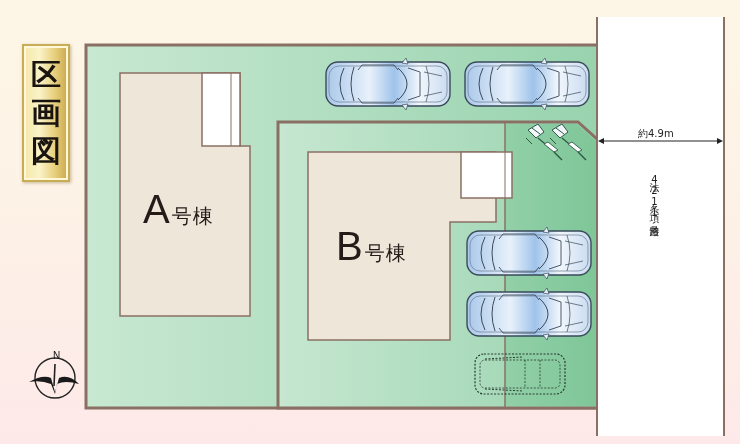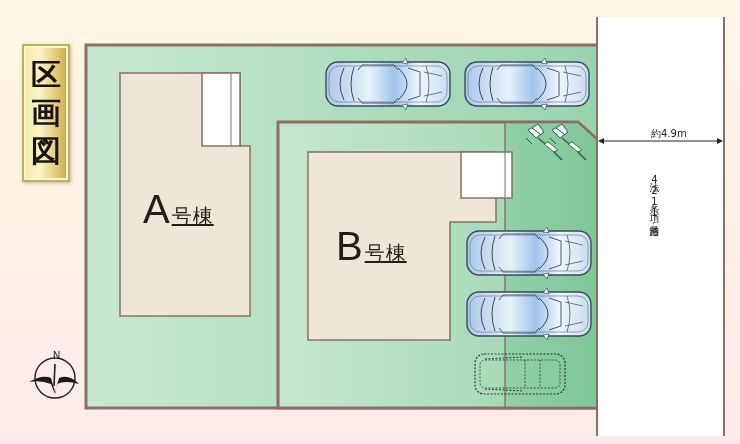"約4.9m" .road-width { margin-left: 13px -> none }
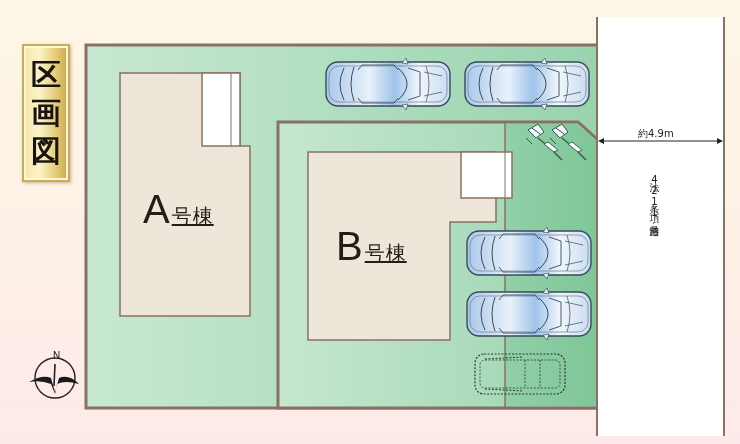"号棟" .house-suffix { text-decoration: underline -> none }
